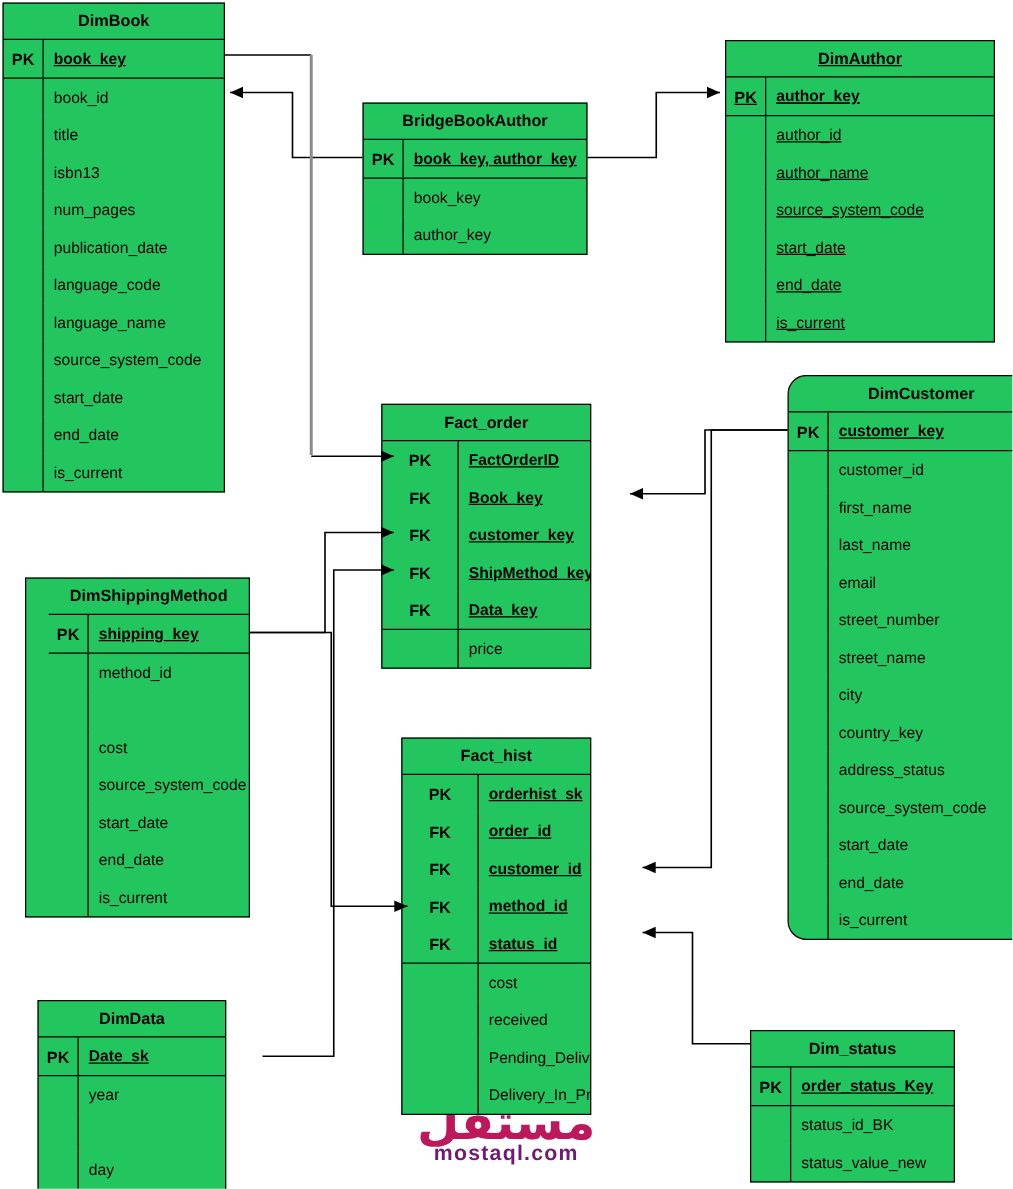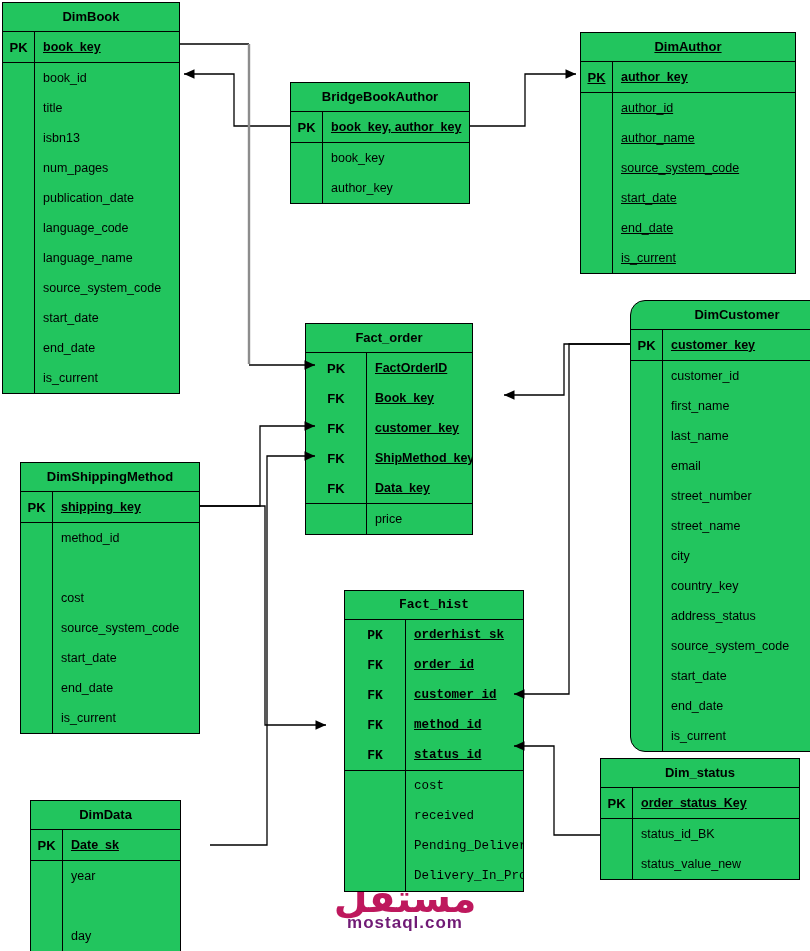"DimShippingMethod" #t-dim-shipping { padding-left: none -> 18px }
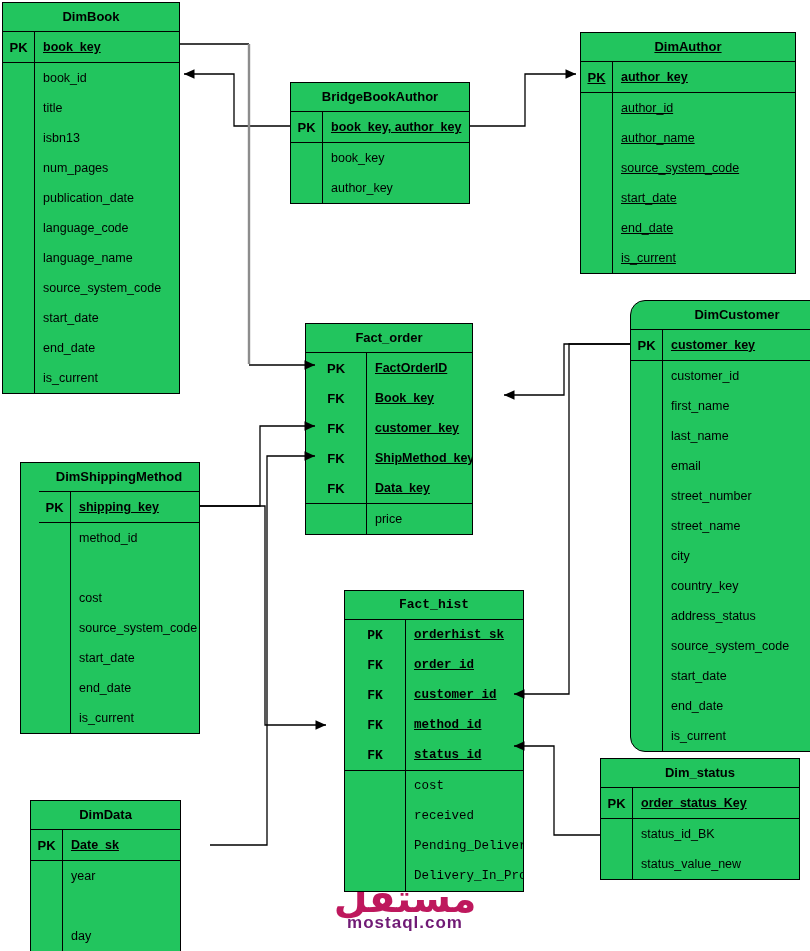"Fact_hist" #t-fact-hist { font-family: Liberation Mono, monospace -> none; left: 344px -> 321px; width: 180px -> 152px }
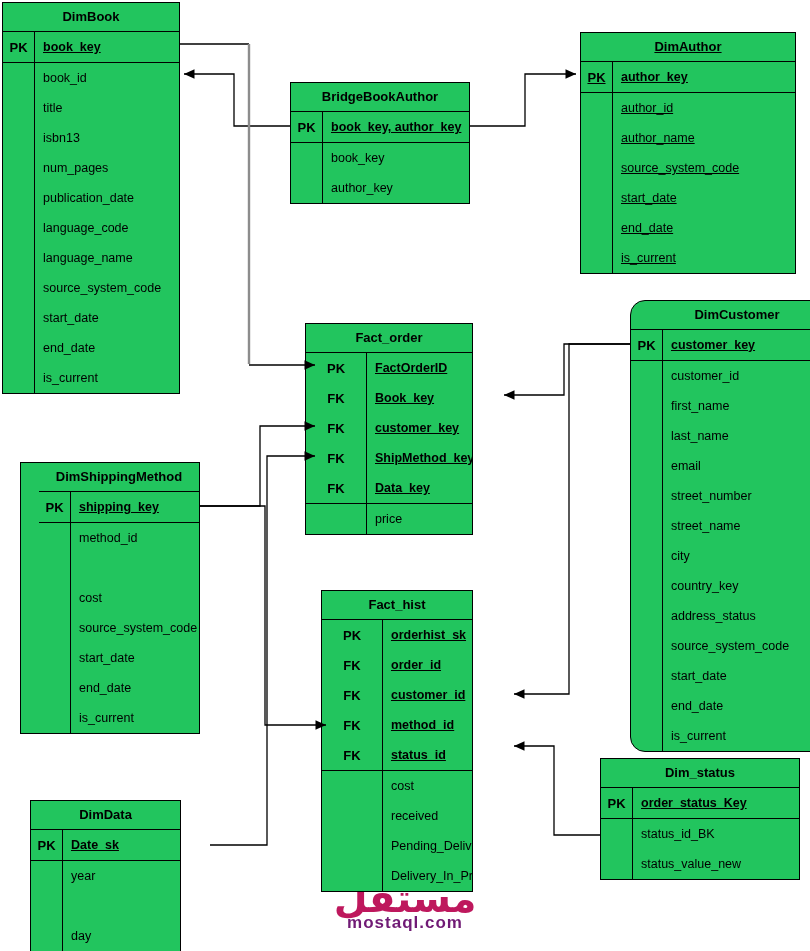"Dim_status" #t-dim-status { top: 758px -> 824px; width: 200px -> 164px }
